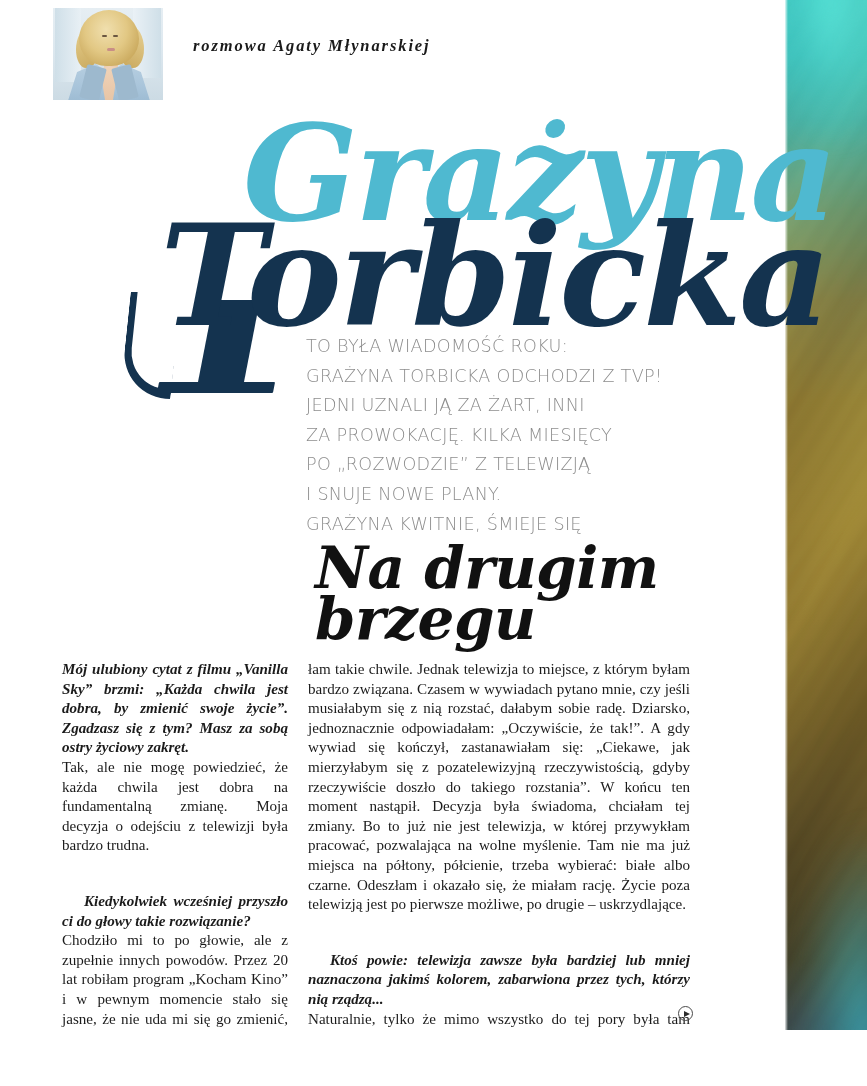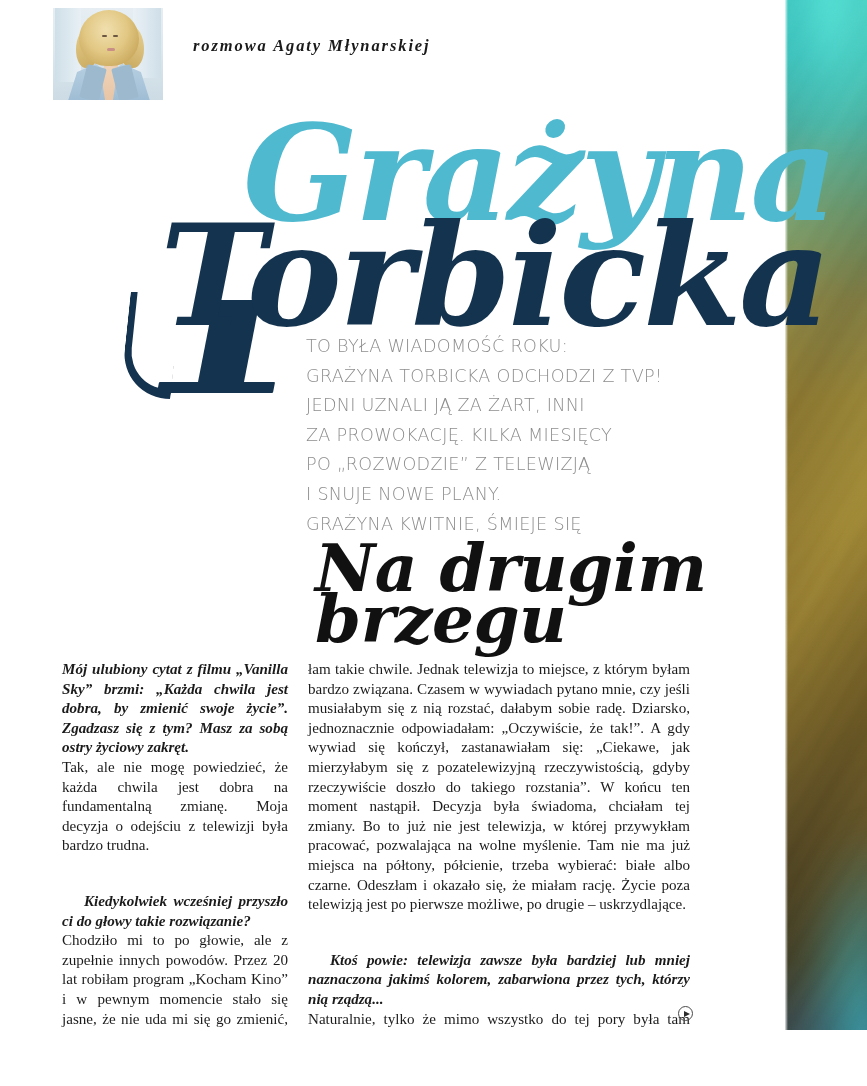"Na drugim brzegu" #headline { font-size: 66px -> 58px }
